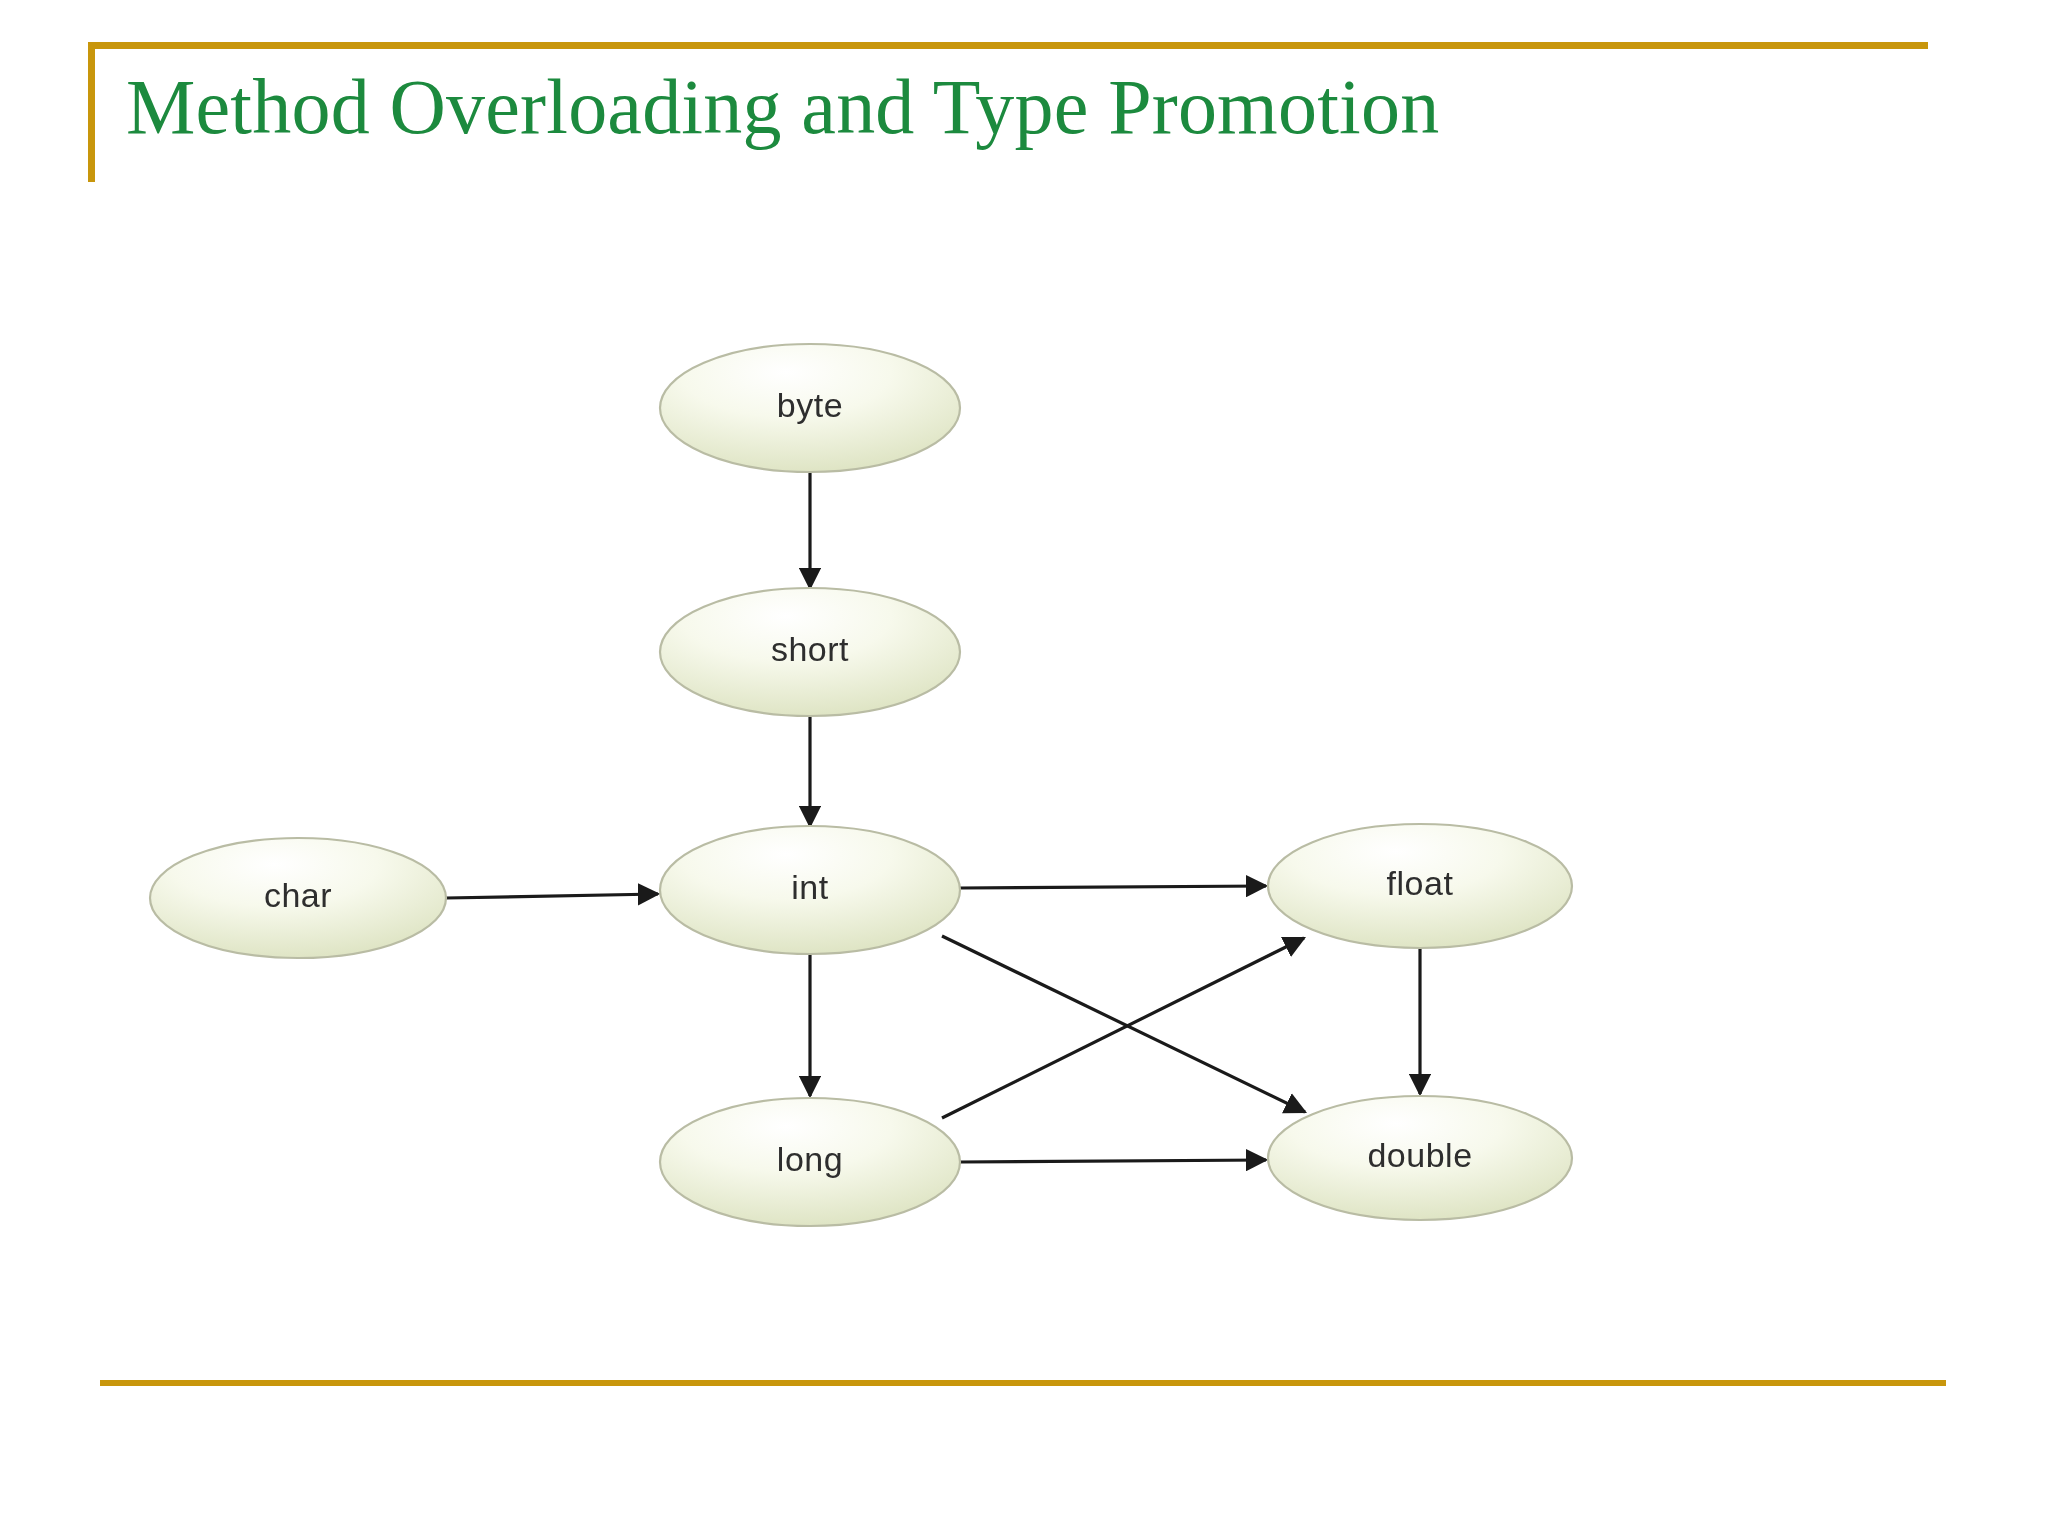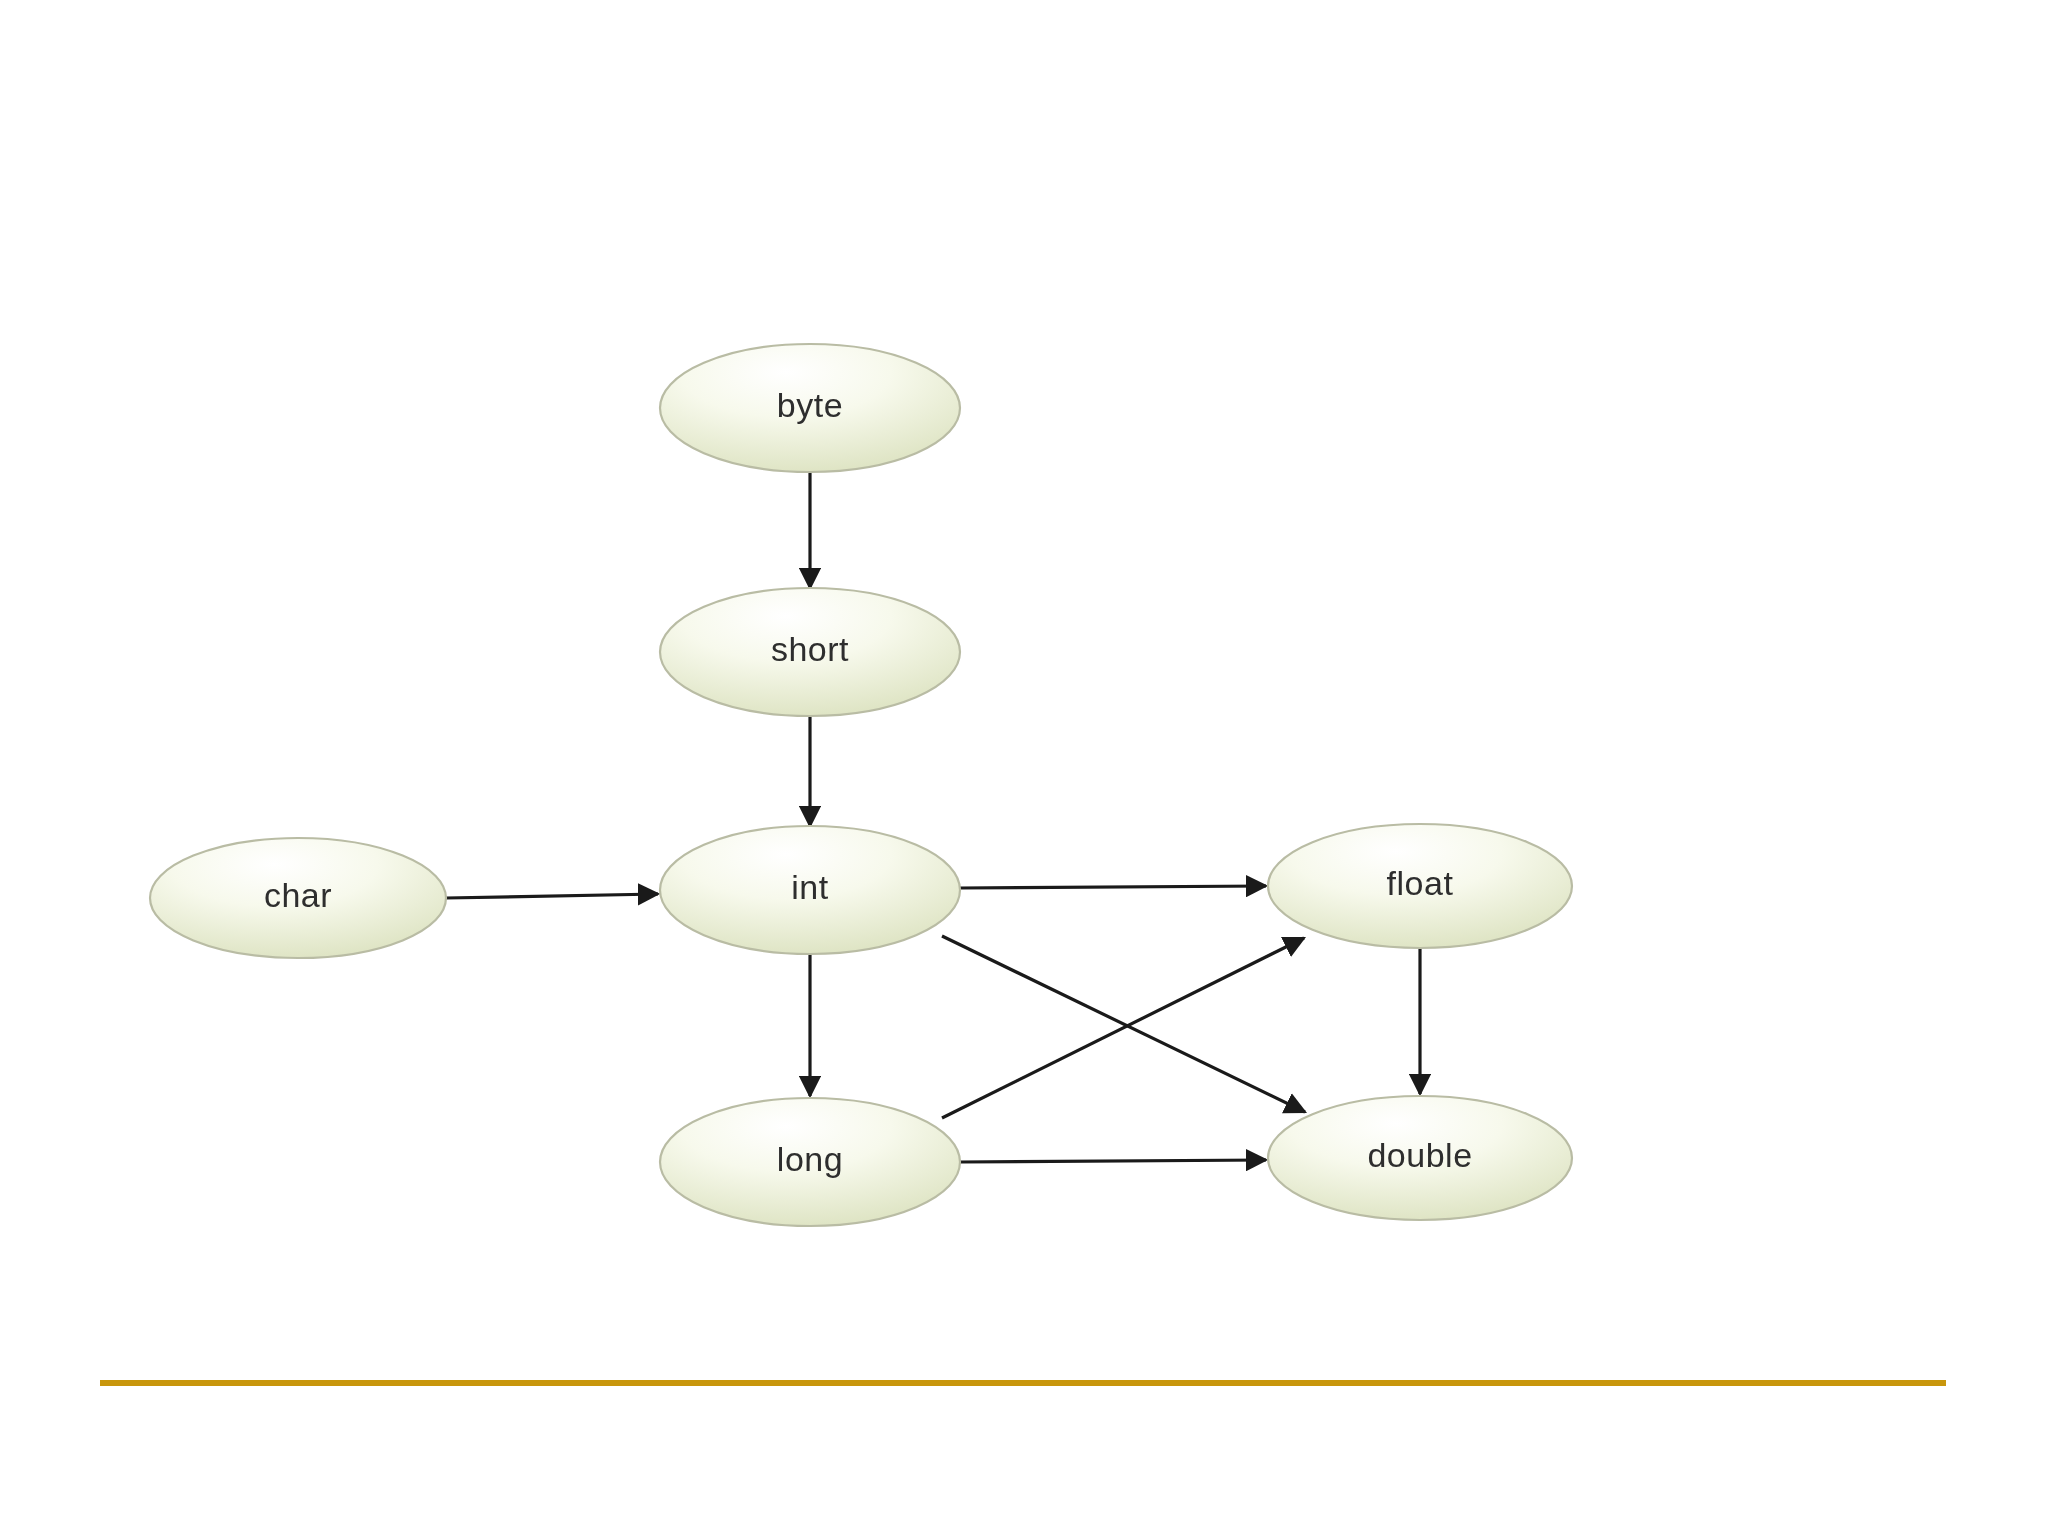"Method Overloading and Type Promotion" div.title-area { html: none -> <div> <div></div> <div></div> <div>Method Overloading and Type Promotion</div> </div> }
